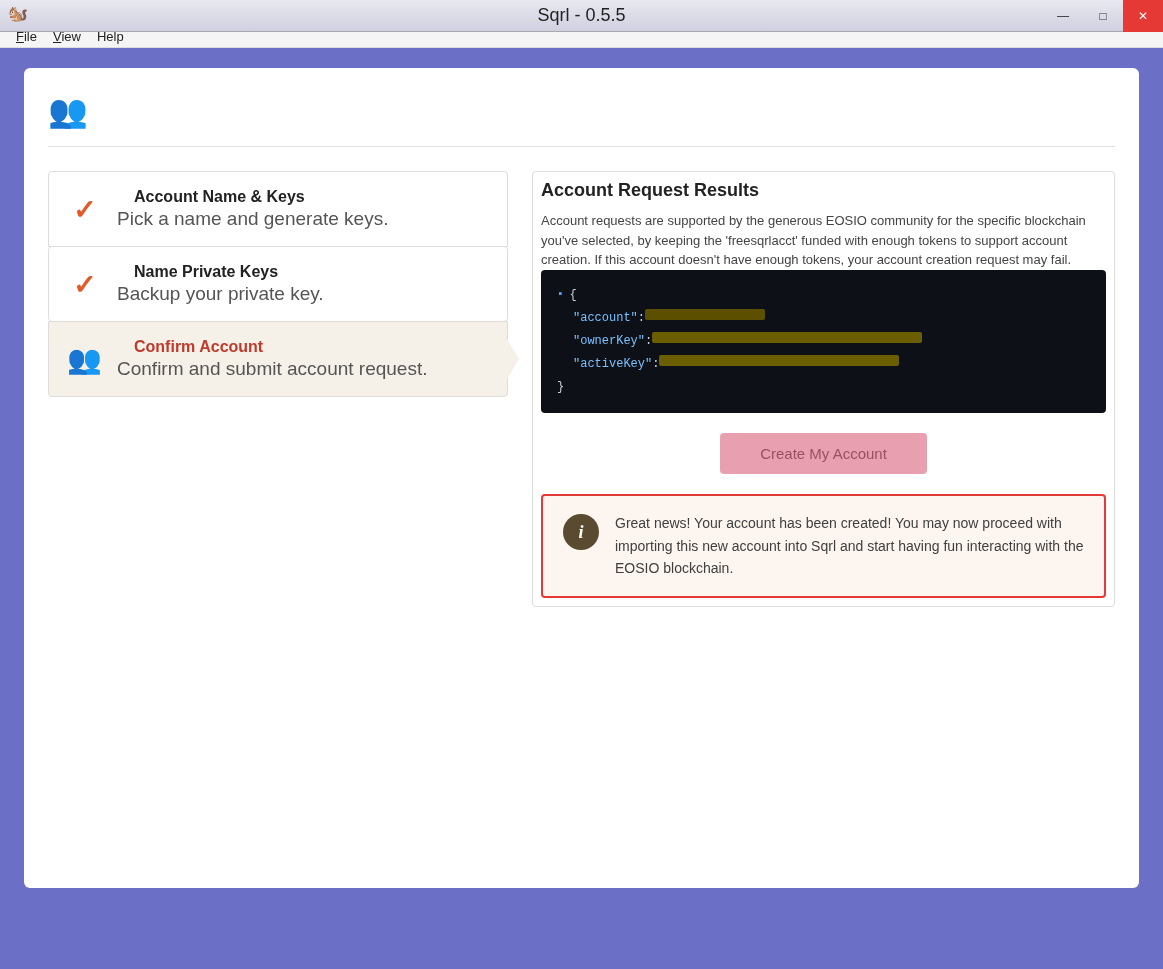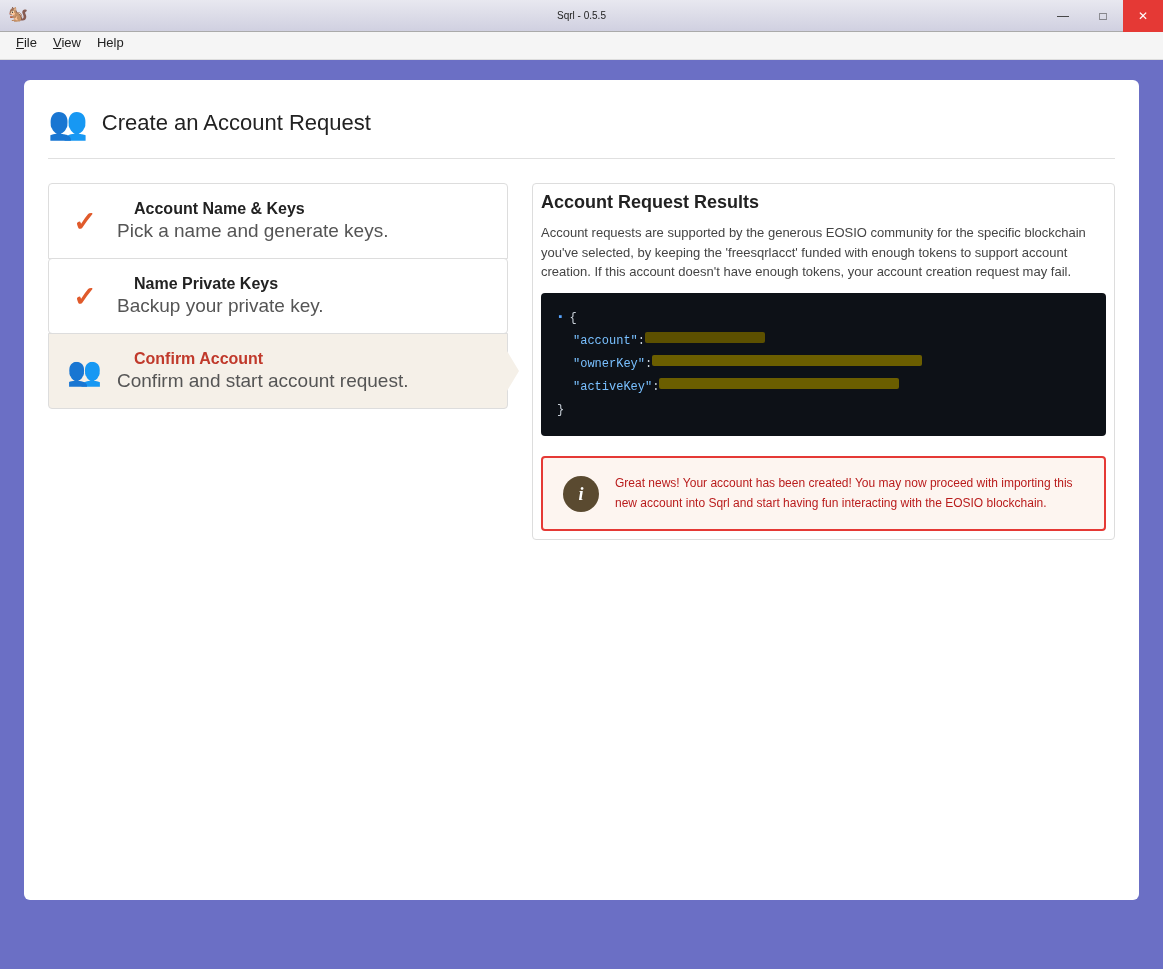"Sqrl - 0.5.5" .titlebar-title { font-size: 10px -> 18px }
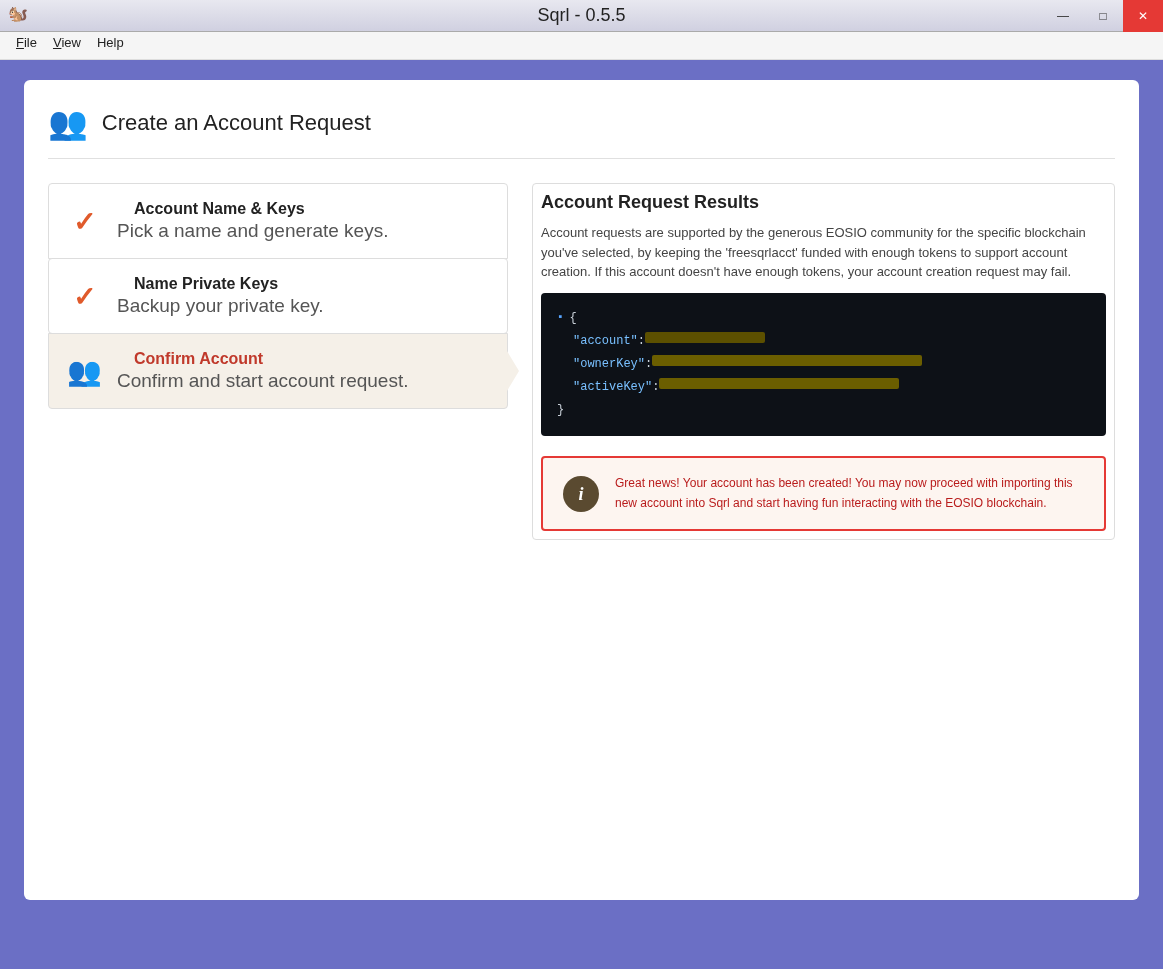"File" .menubar { align-items: flex-start -> flex-end; height: 28px -> 16px }
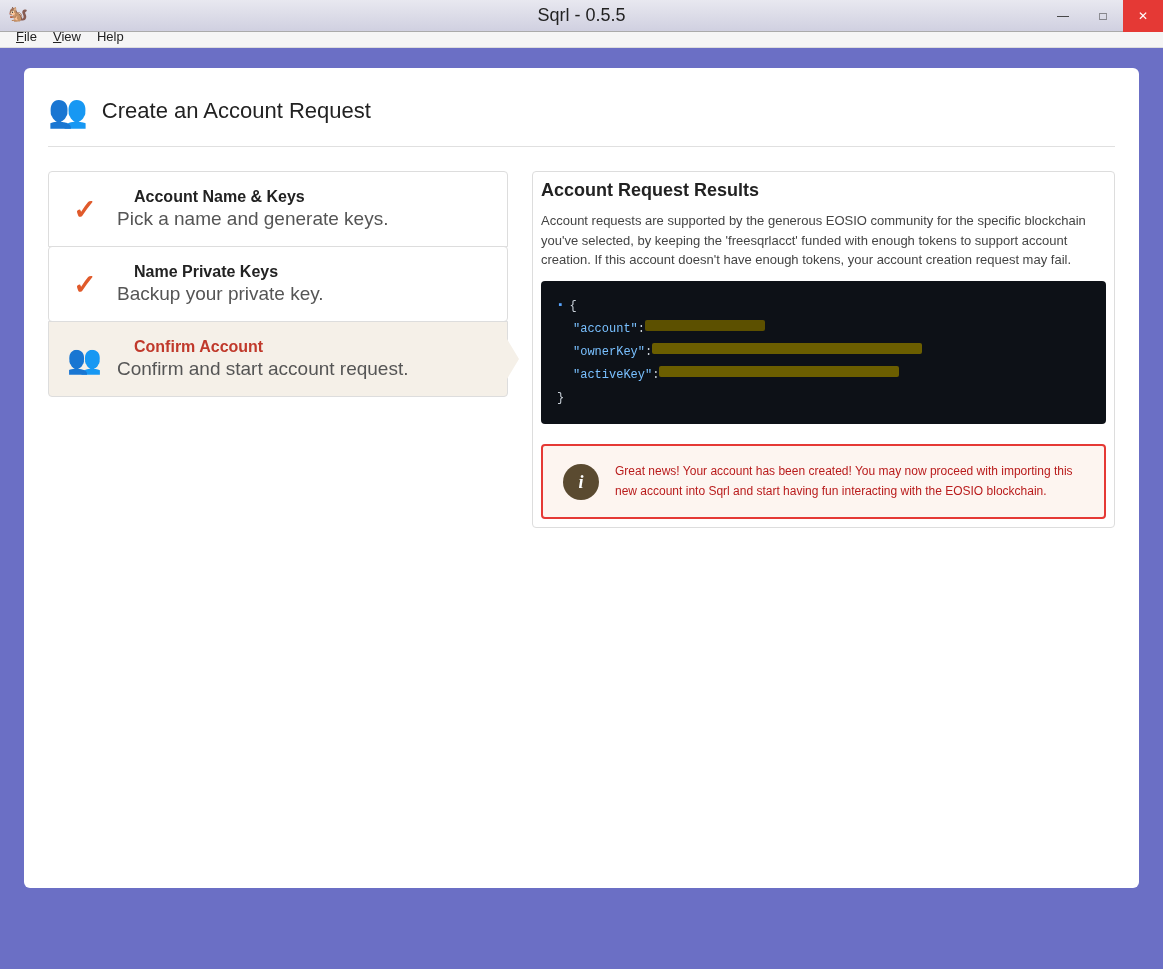"Create an Account Request" span.page-header-title { html: <span>Create an Account Request</span> -> none }
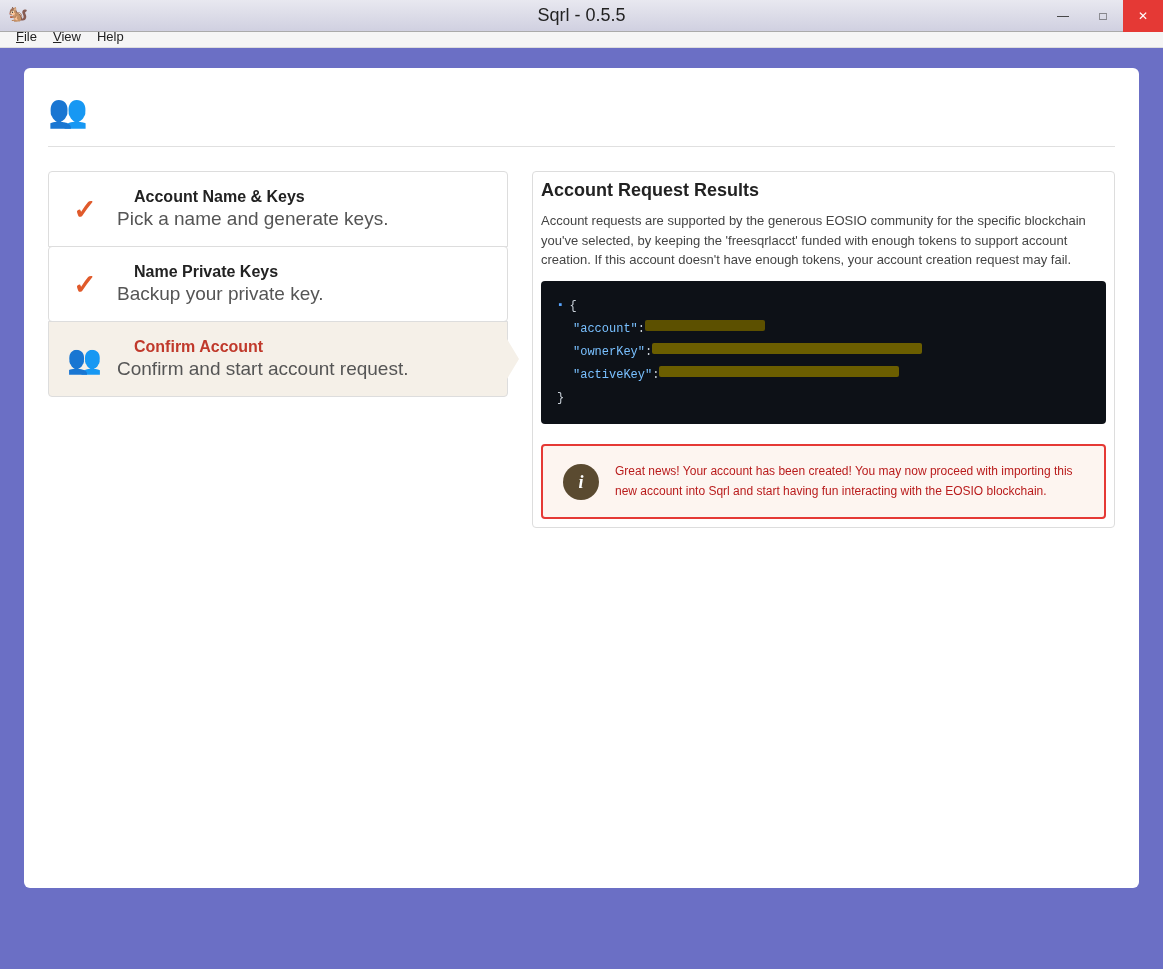"Account requests are supported by" .results-description { margin-bottom: 11px -> 0 }
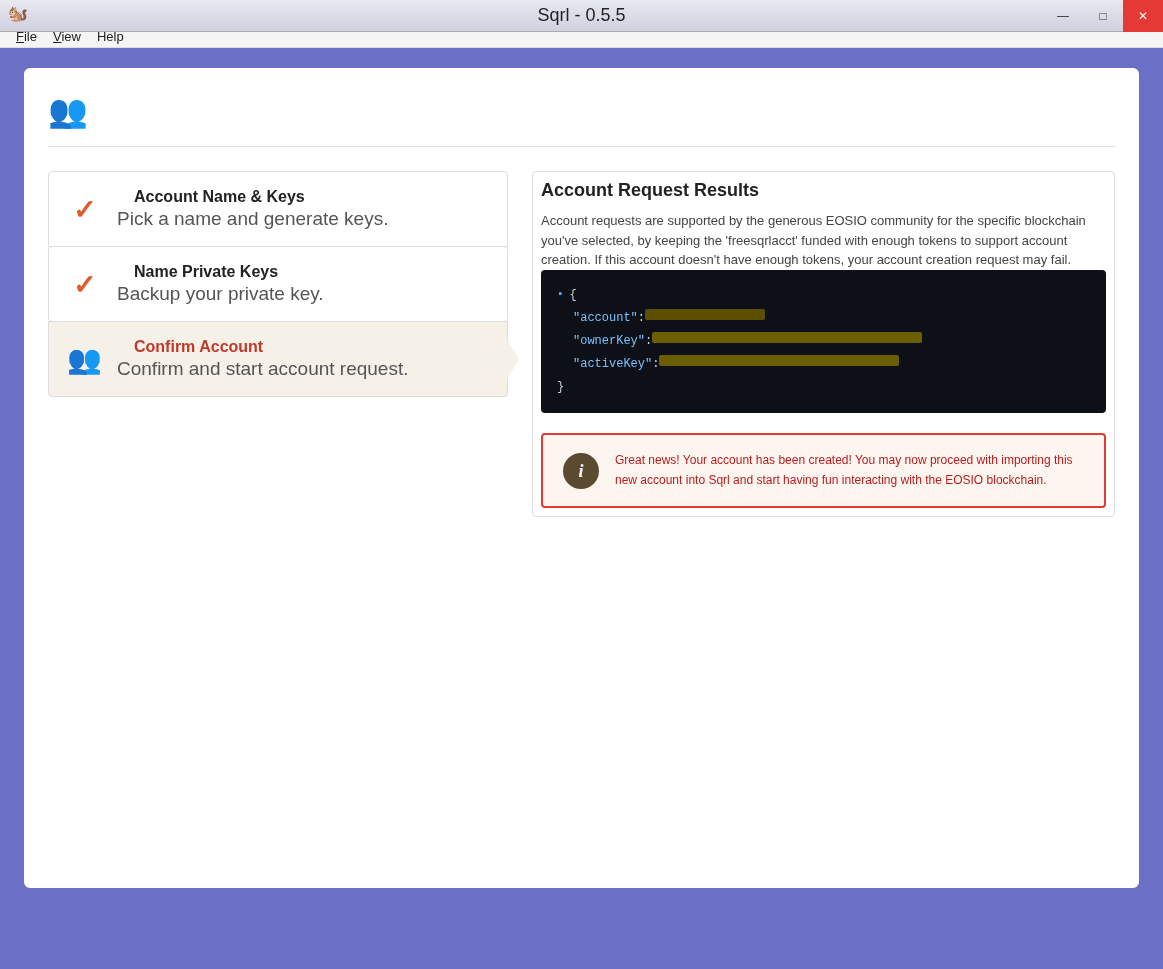"Confirm and start account request." div.step-text-subtitle { text: start -> submit }
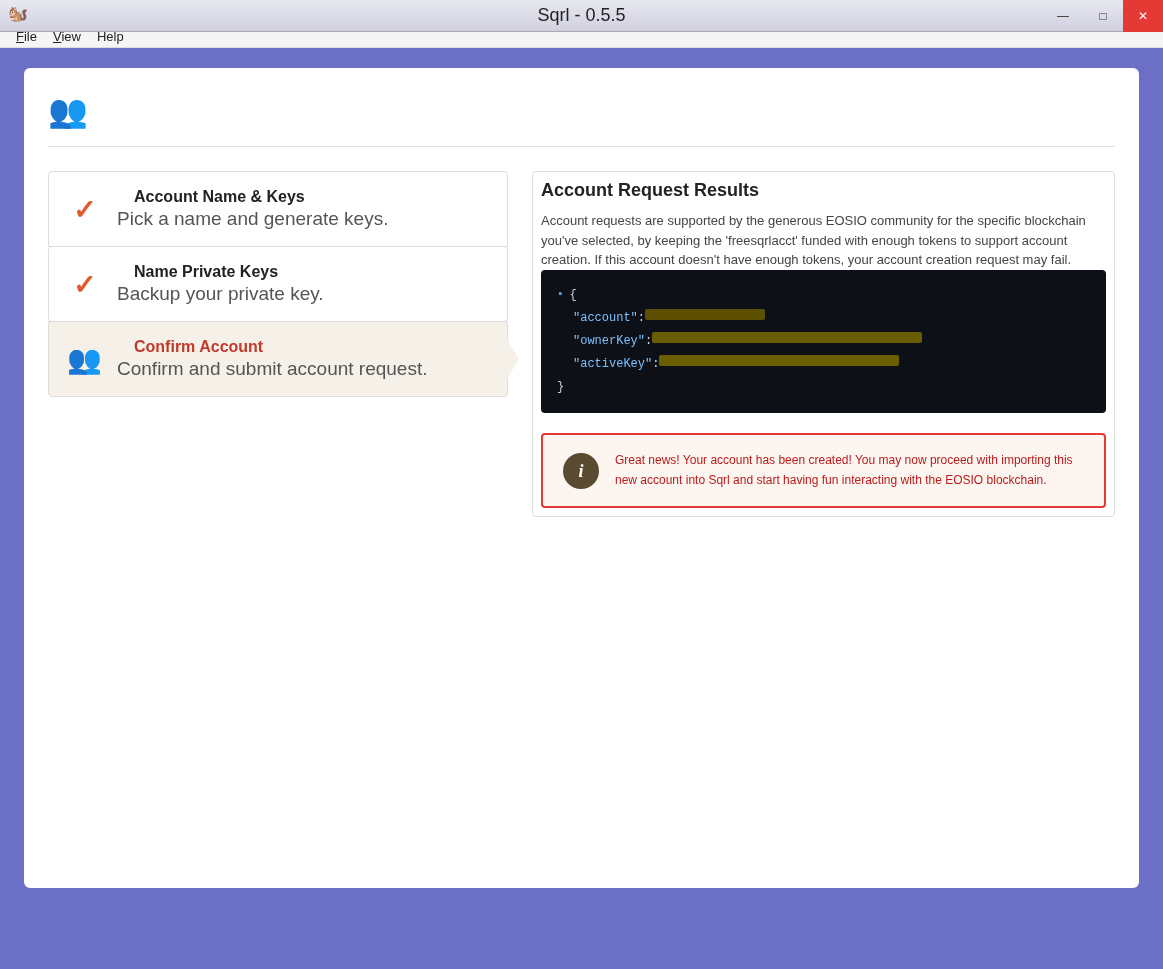"Create My Account" div.create-btn-container { html: none -> <div> <button>Create My Account</button> </div> }
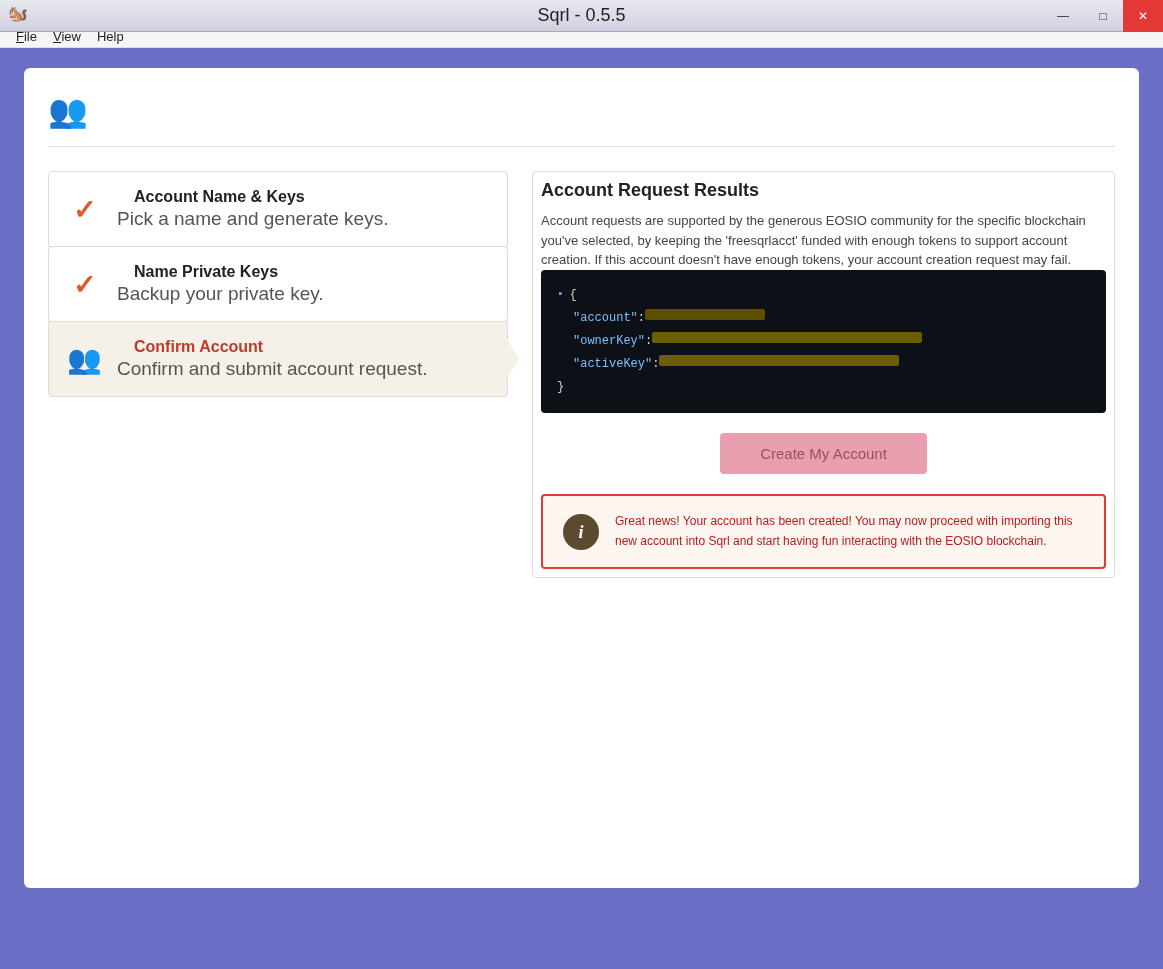"Great news! Your account has" .success-text { color: #b91c1c -> #404040; font-size: 12px -> 14px }
